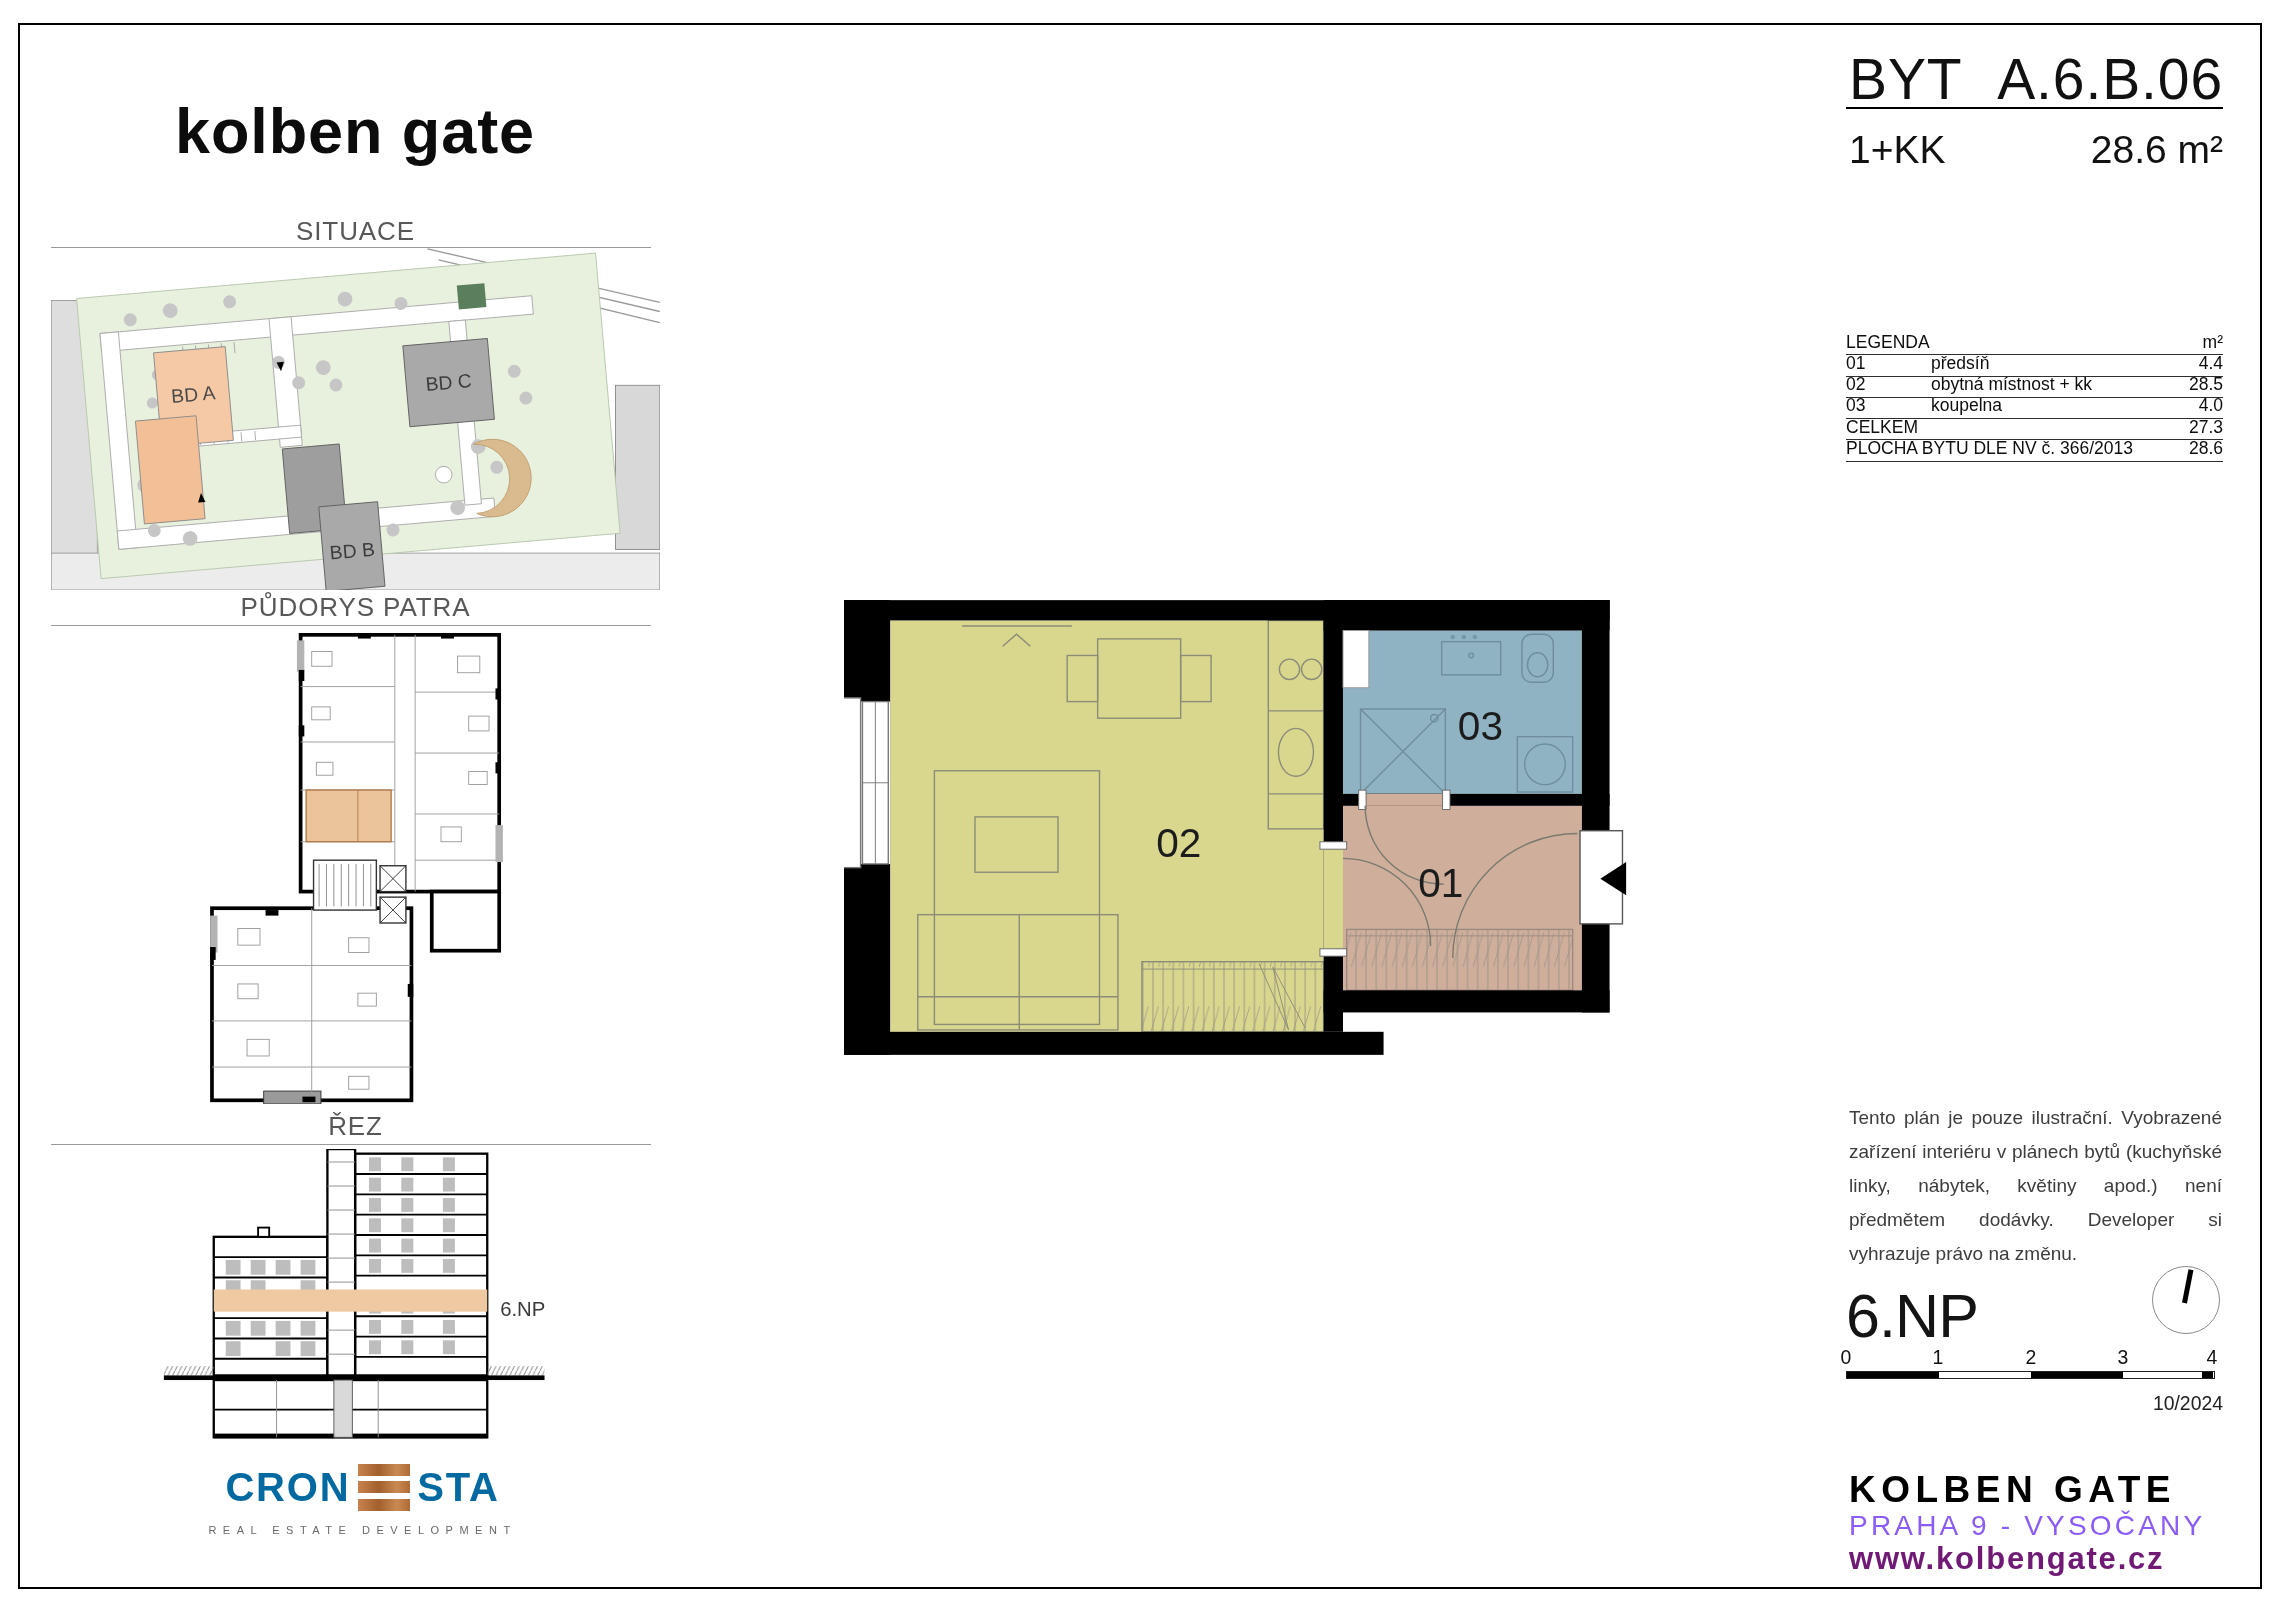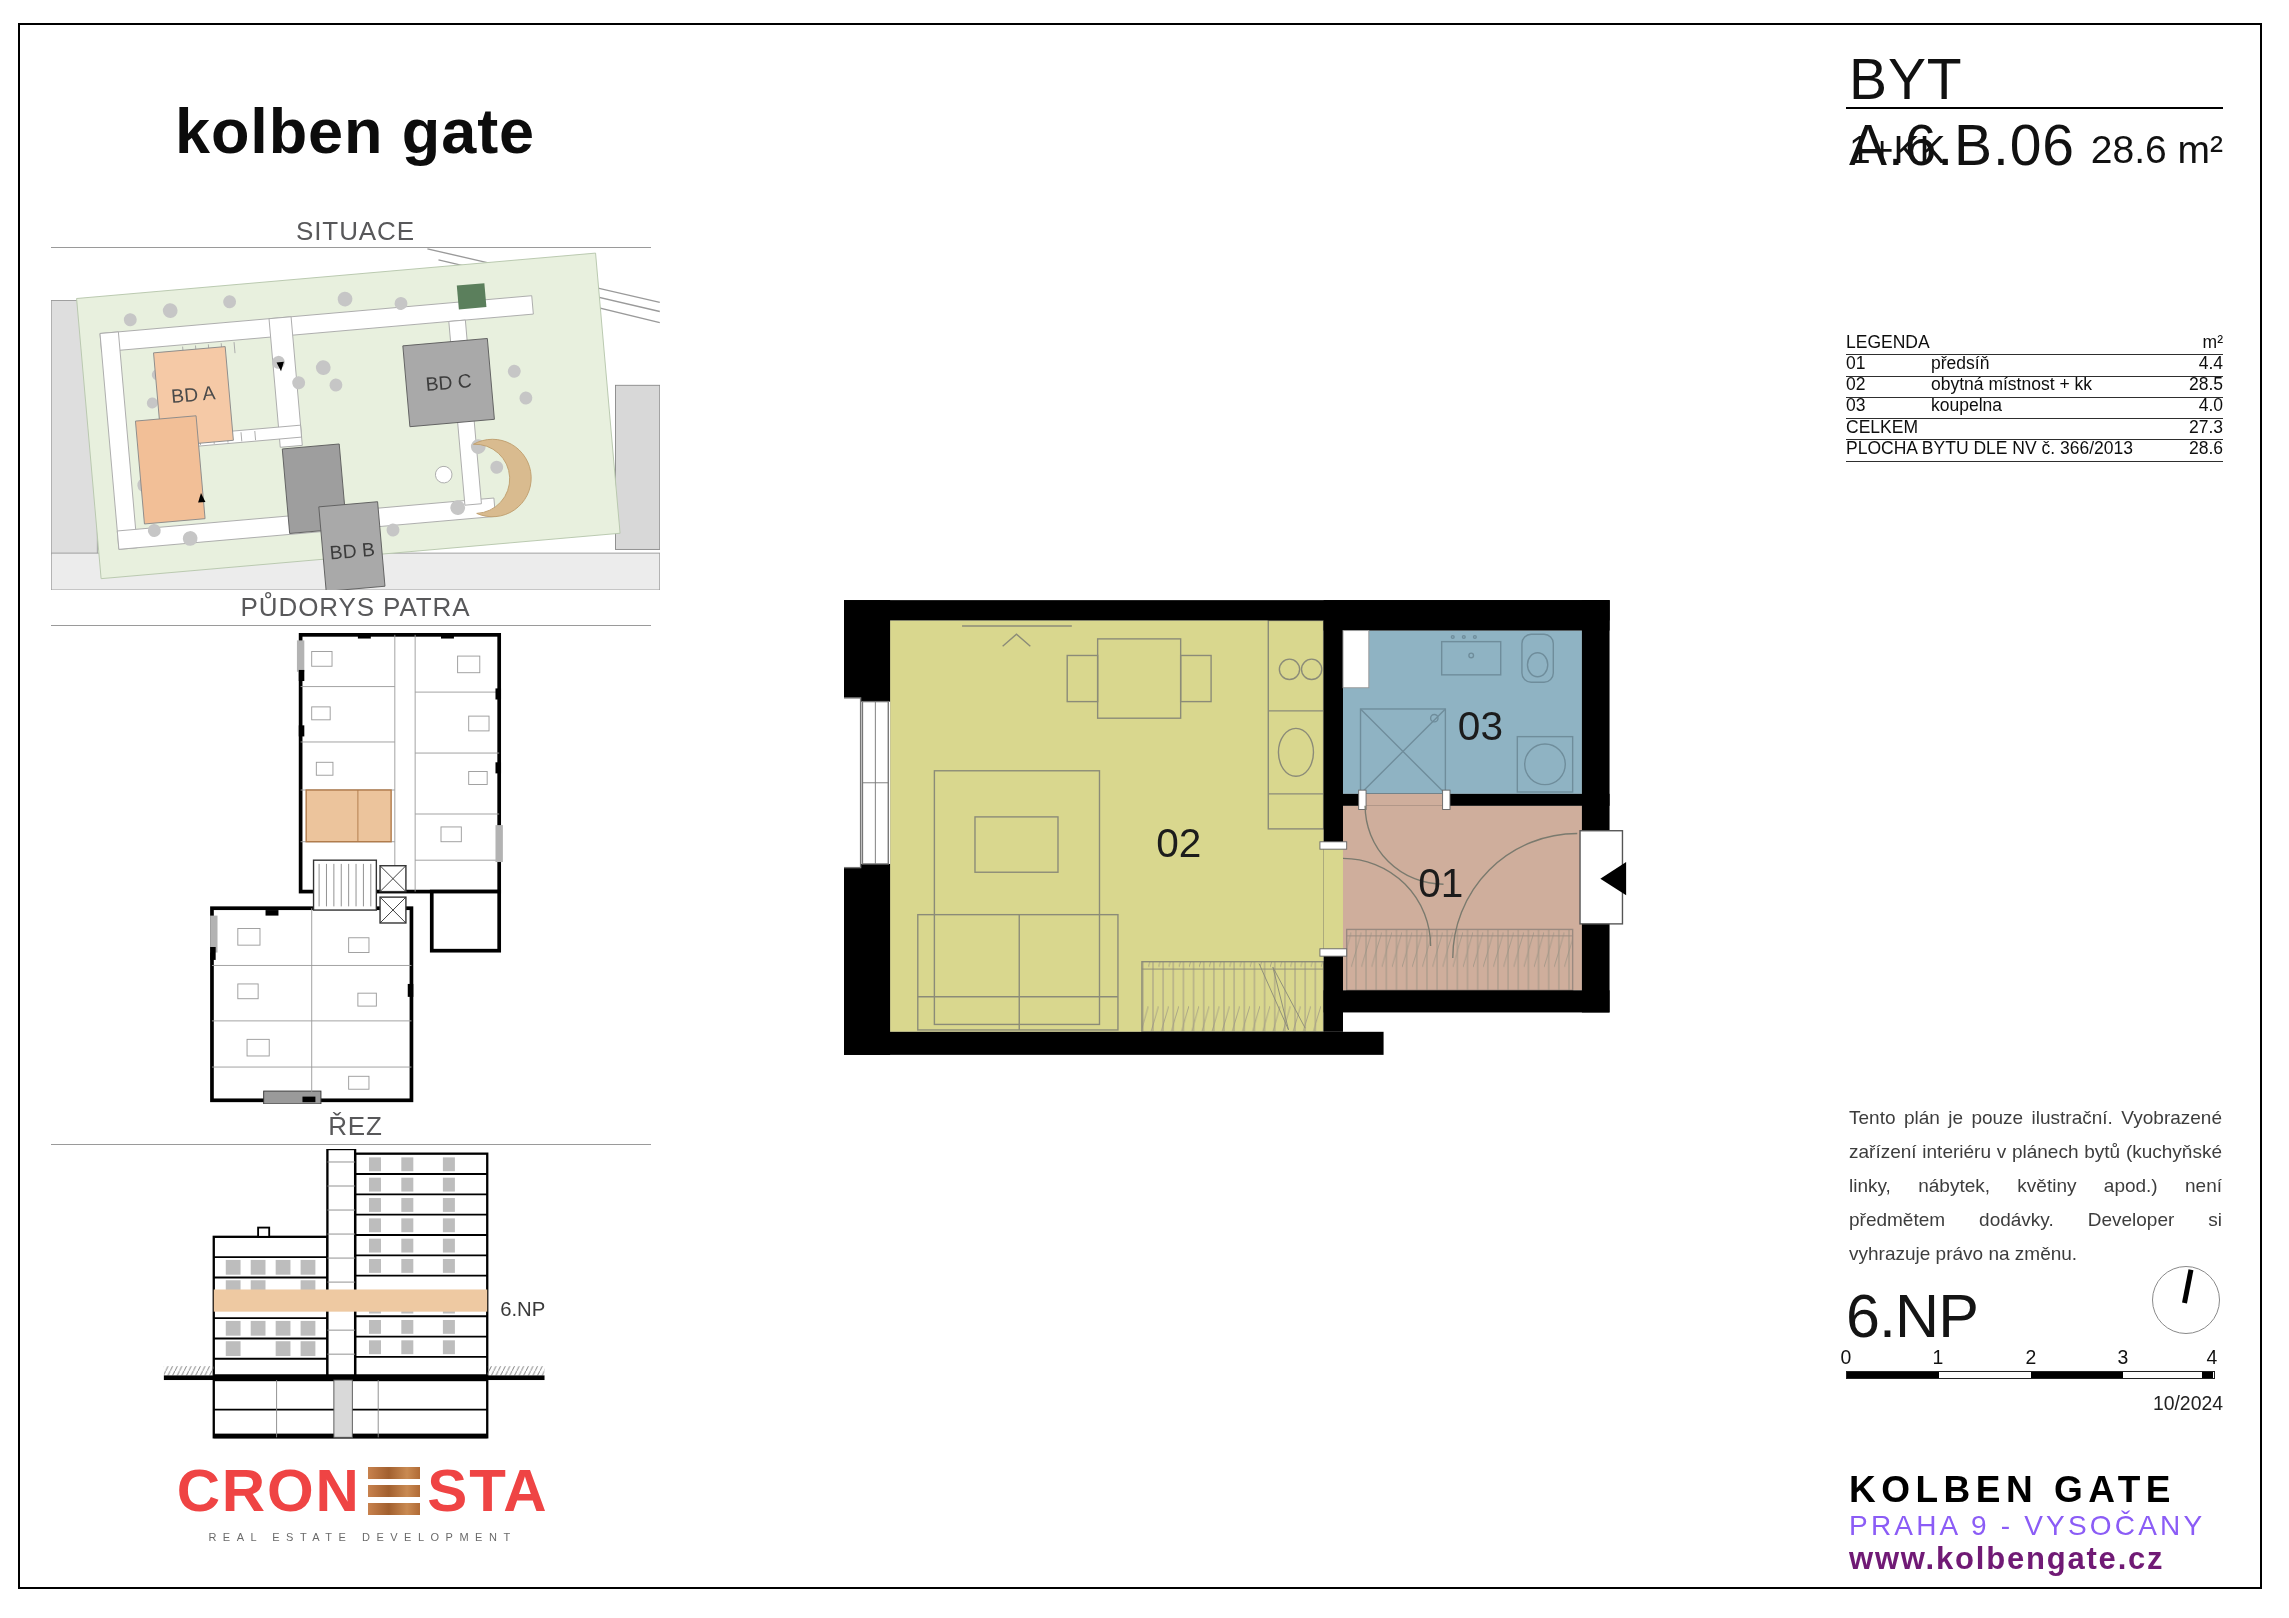"BYT" .tb-main { flex-direction: column -> none }
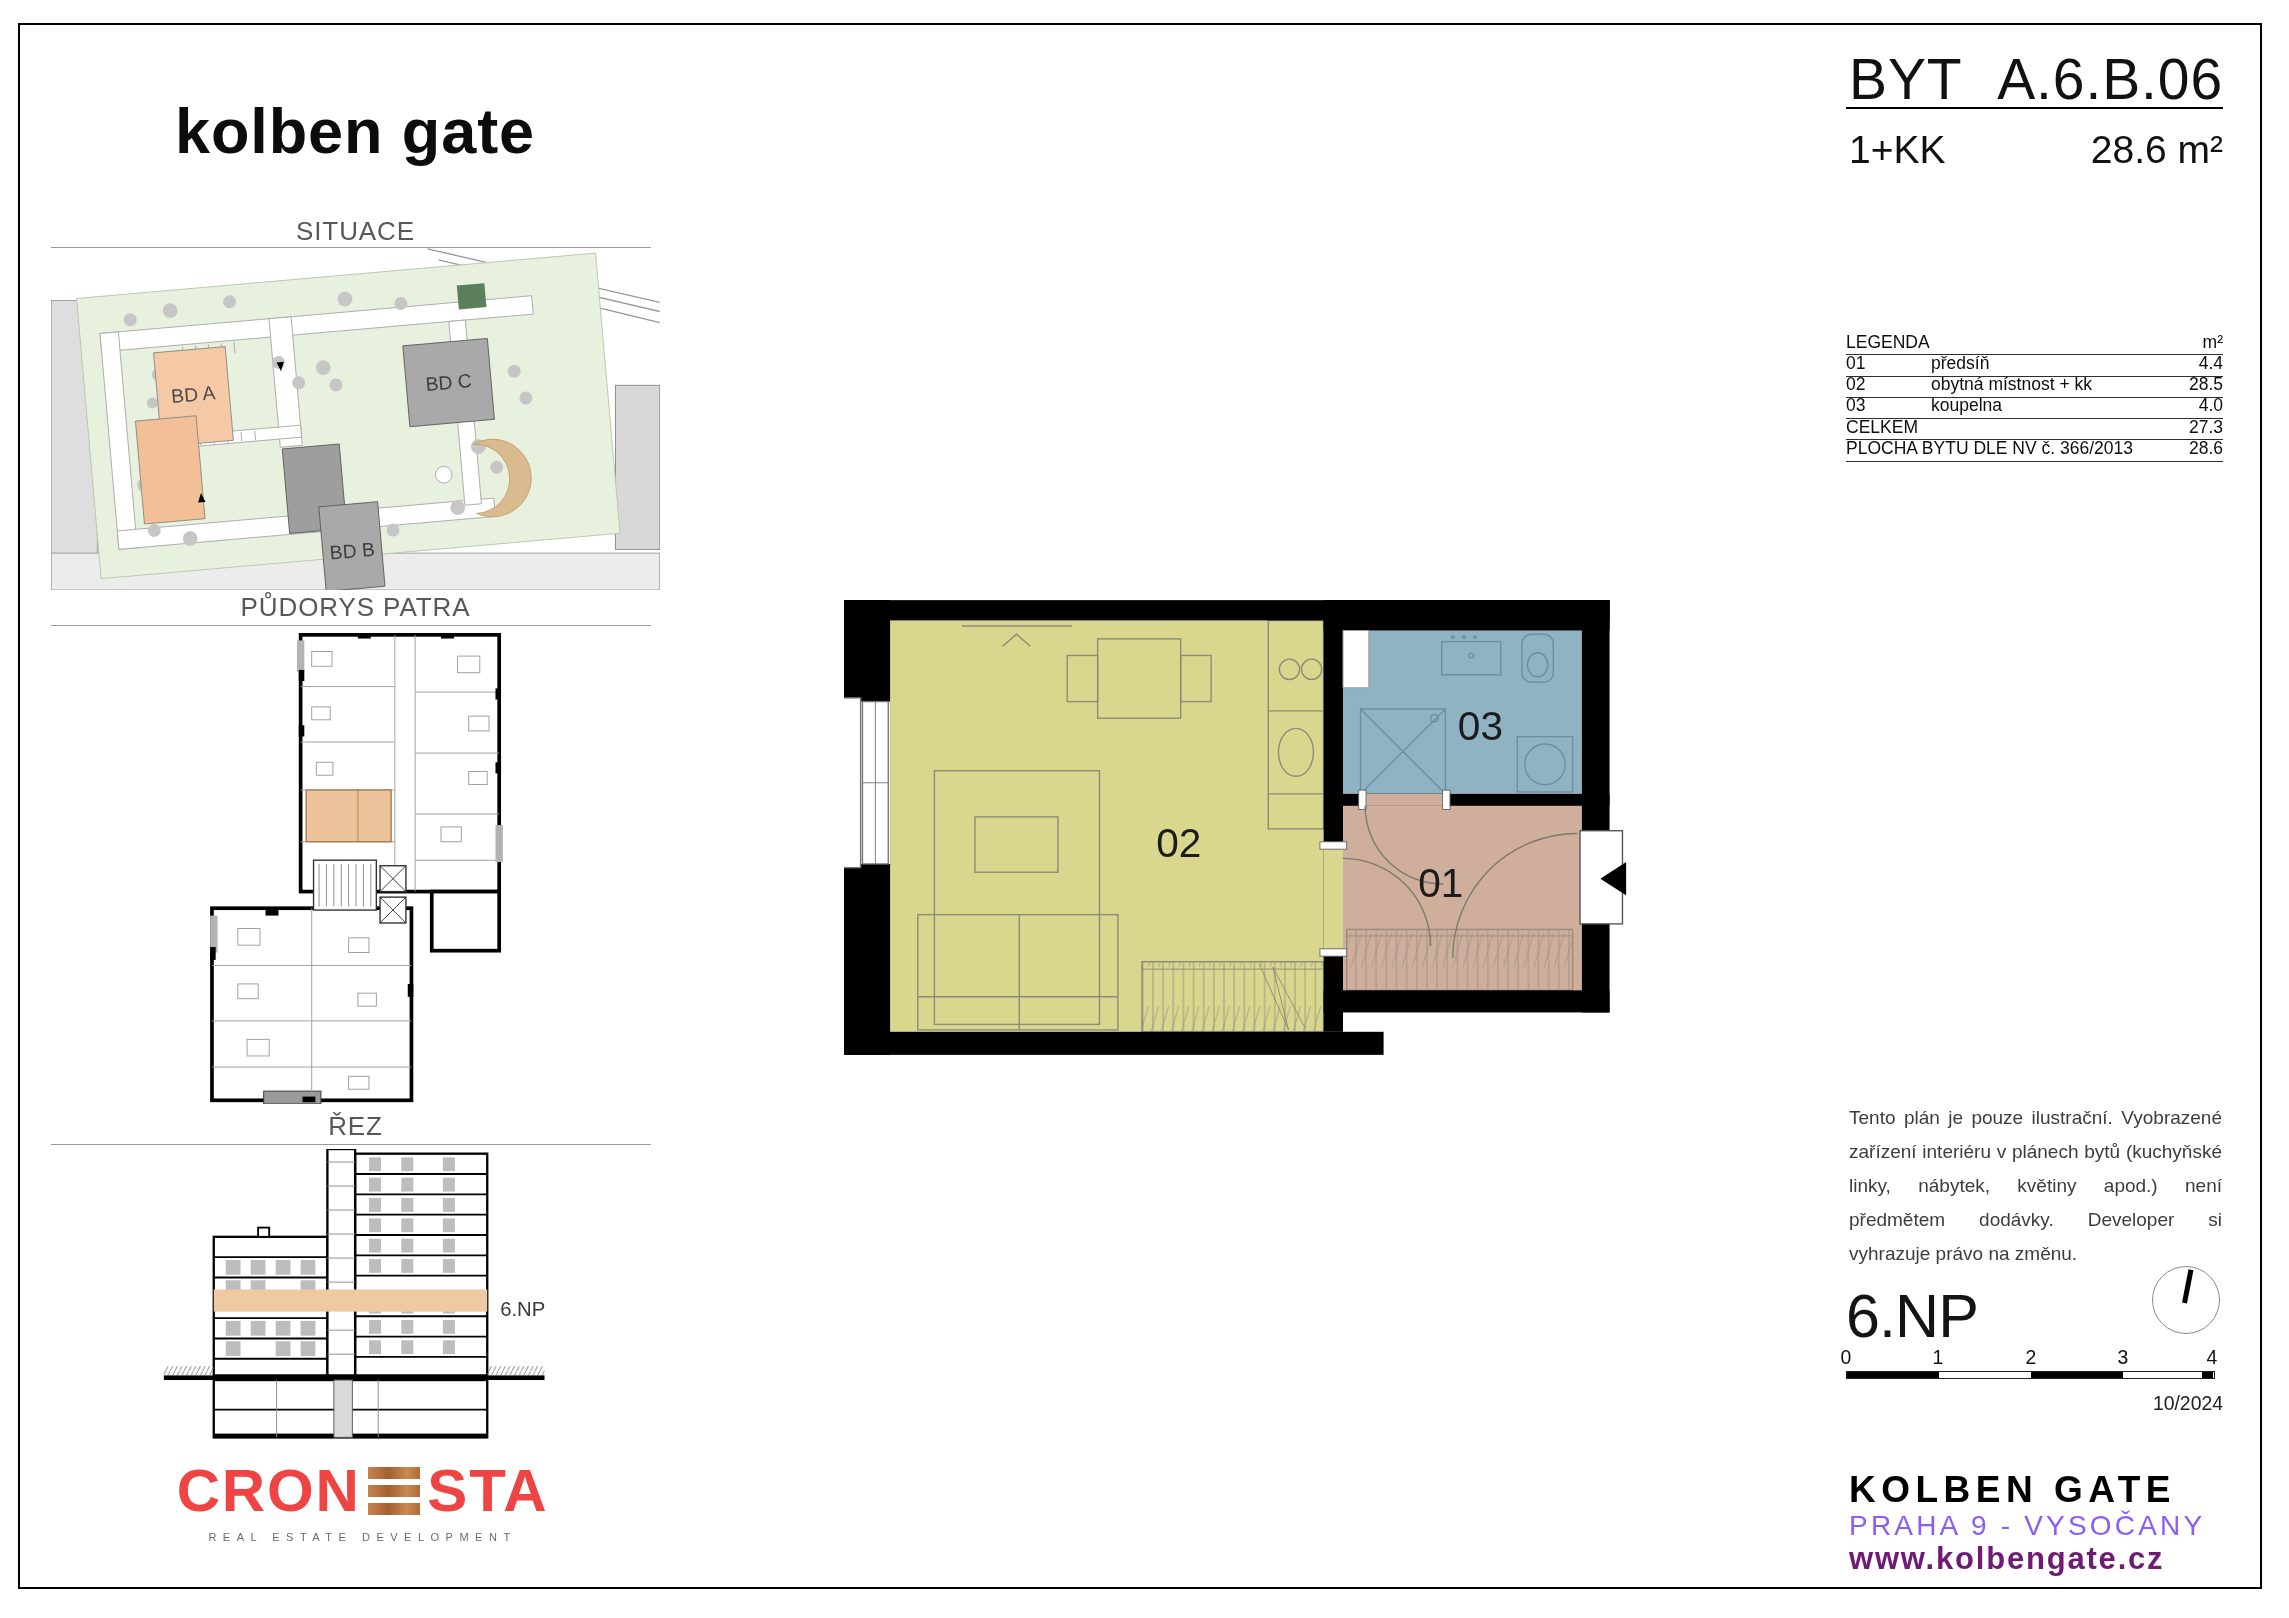"CRON" .cron-row { color: #ef4444 -> #0369a1; font-size: 60px -> 40px }
